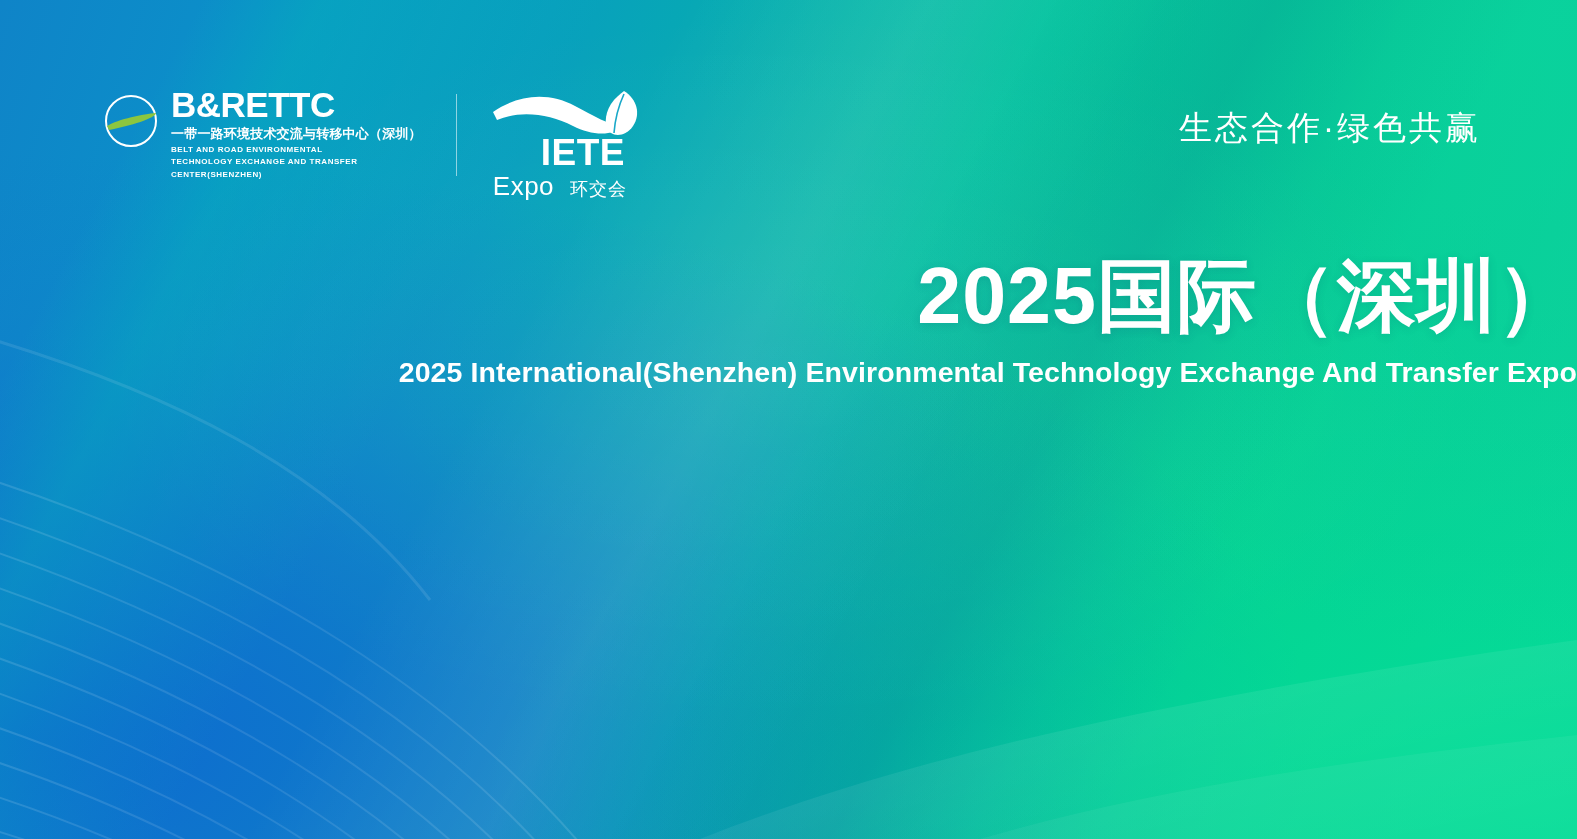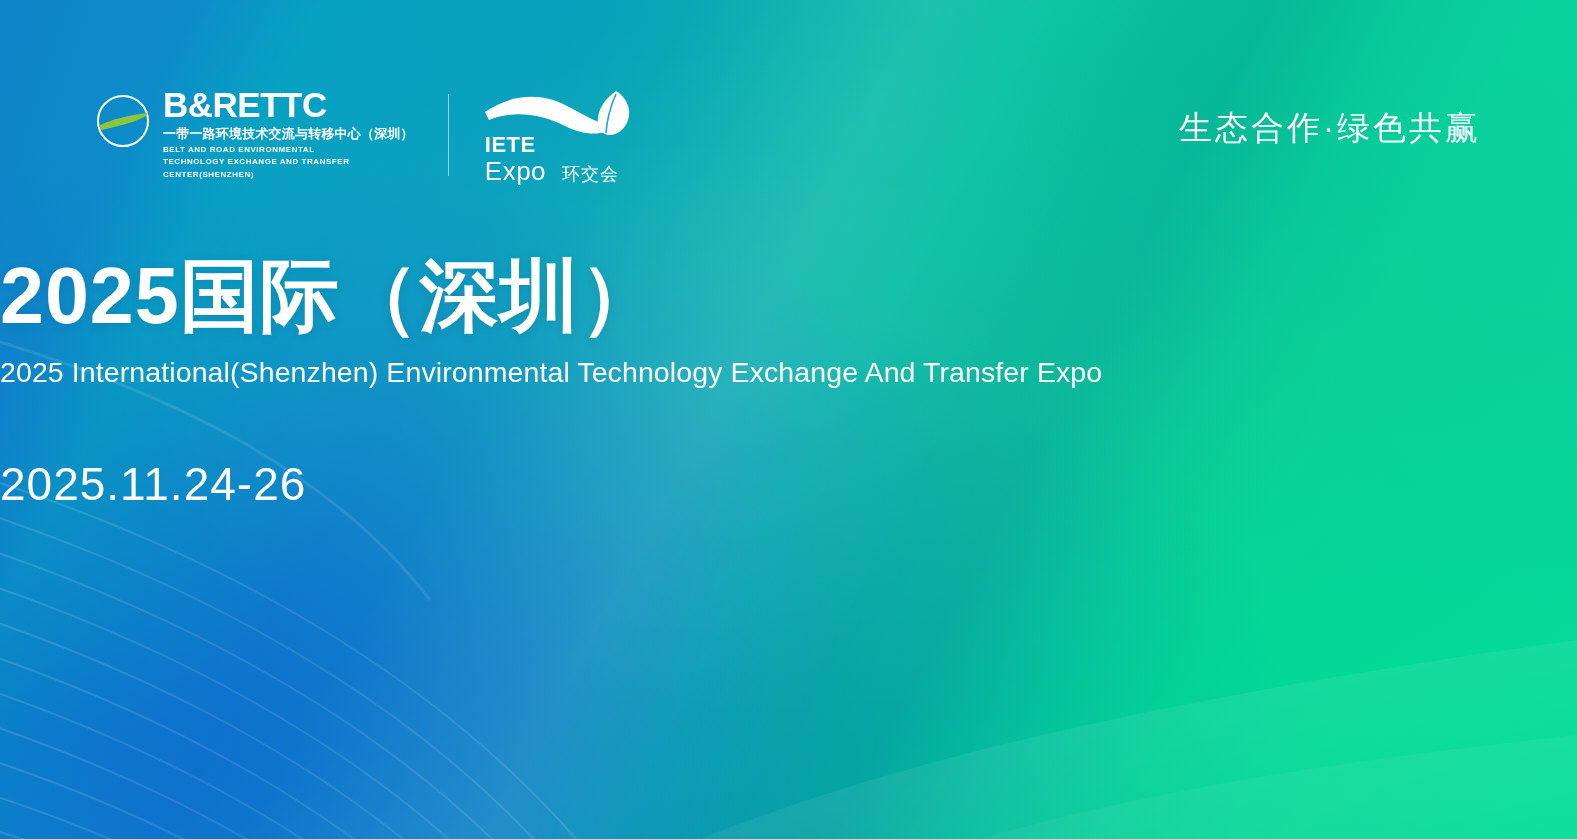"B&RETTC" .header { left: 4px -> 12px }
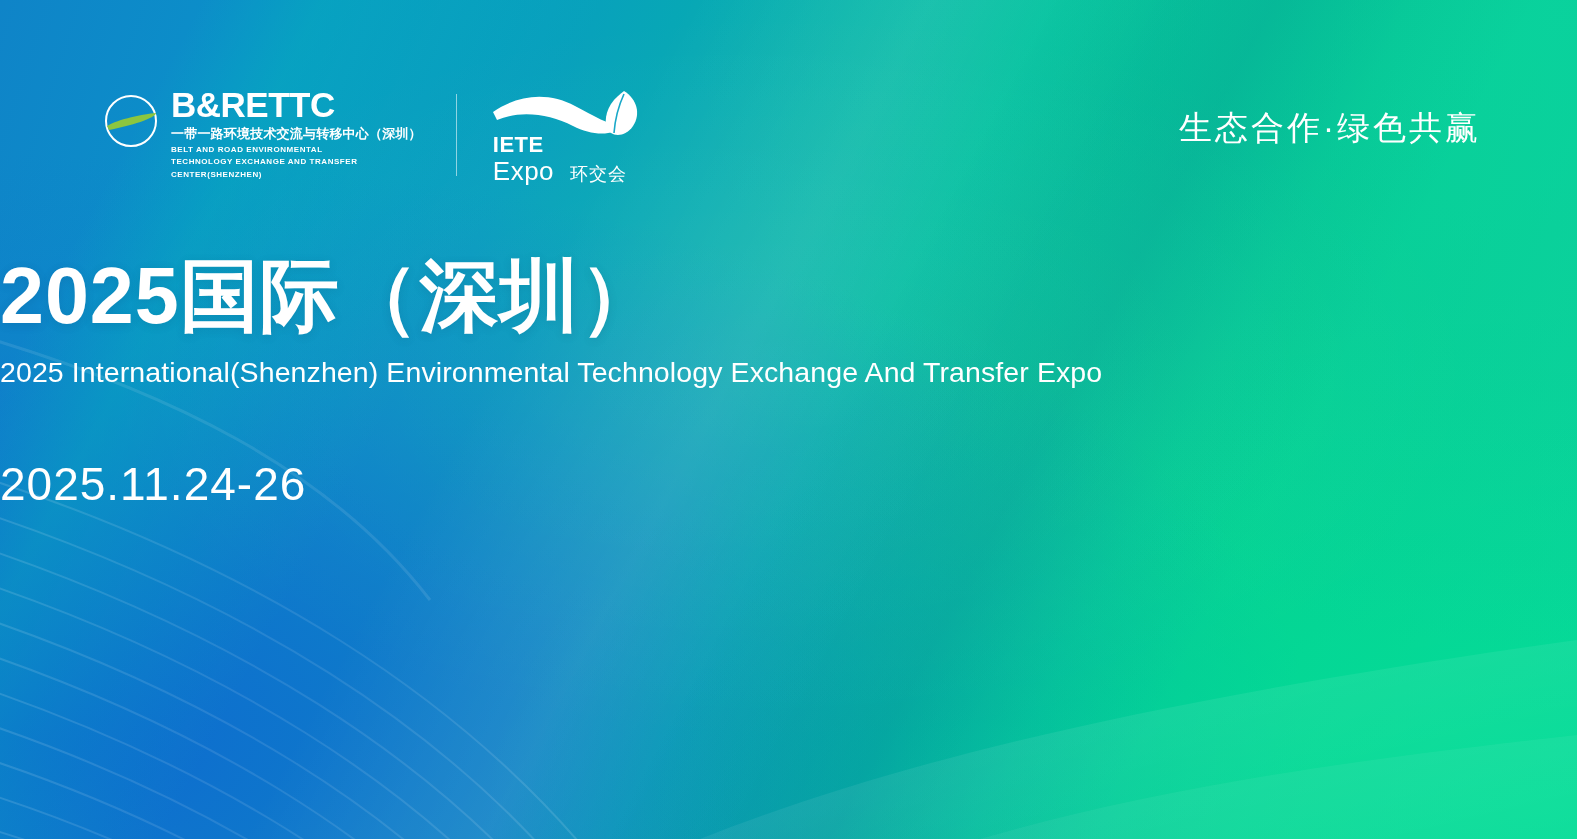"IETE" .iete-main { font-size: 22px -> 37px; margin-left: none -> 48px }
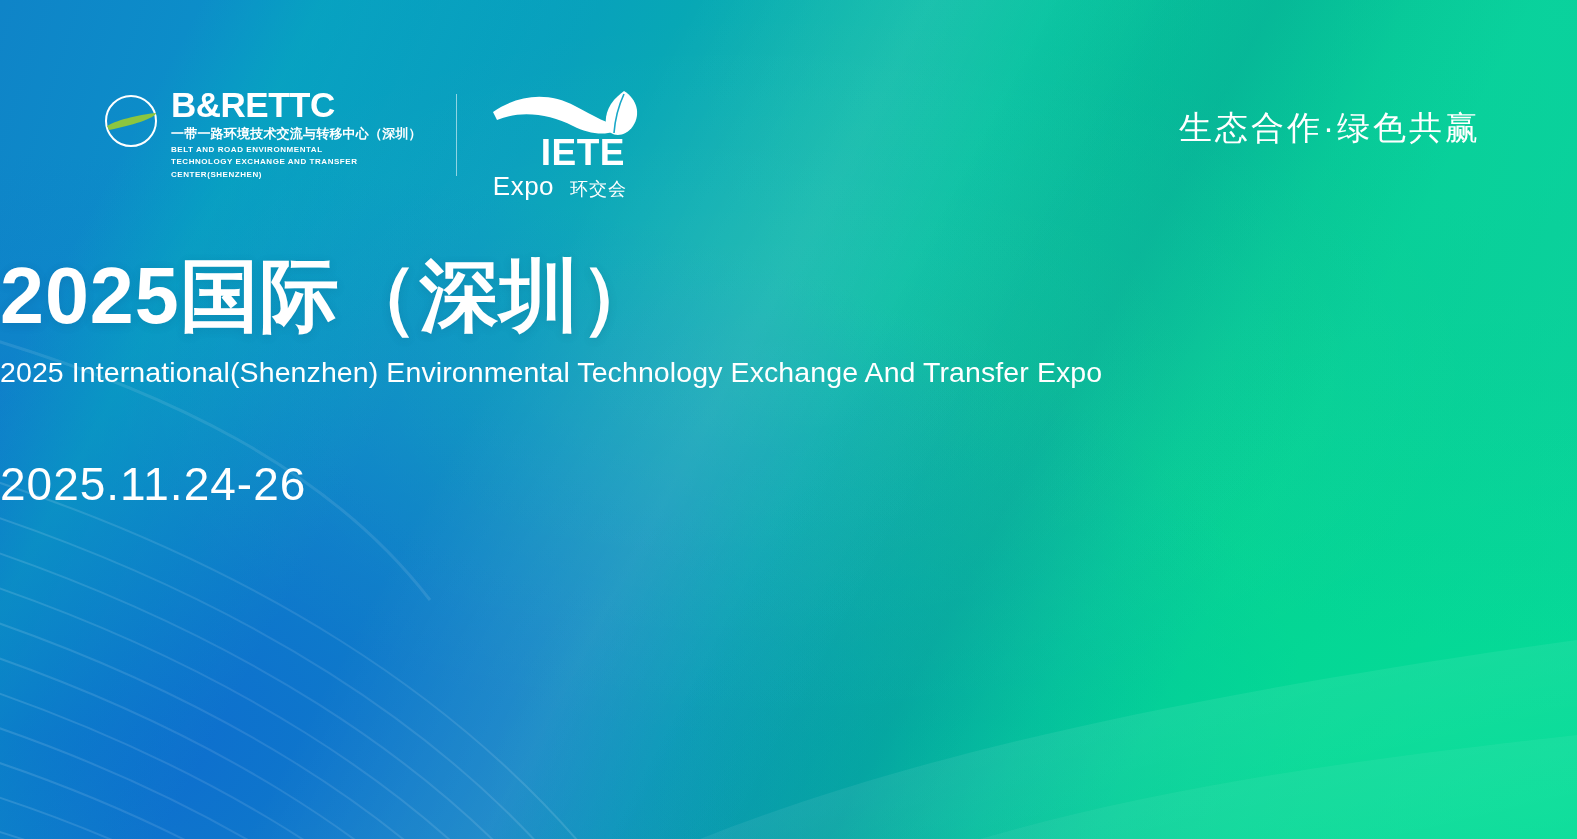"2025国际（深圳）" .main { align-items: flex-start -> flex-end }
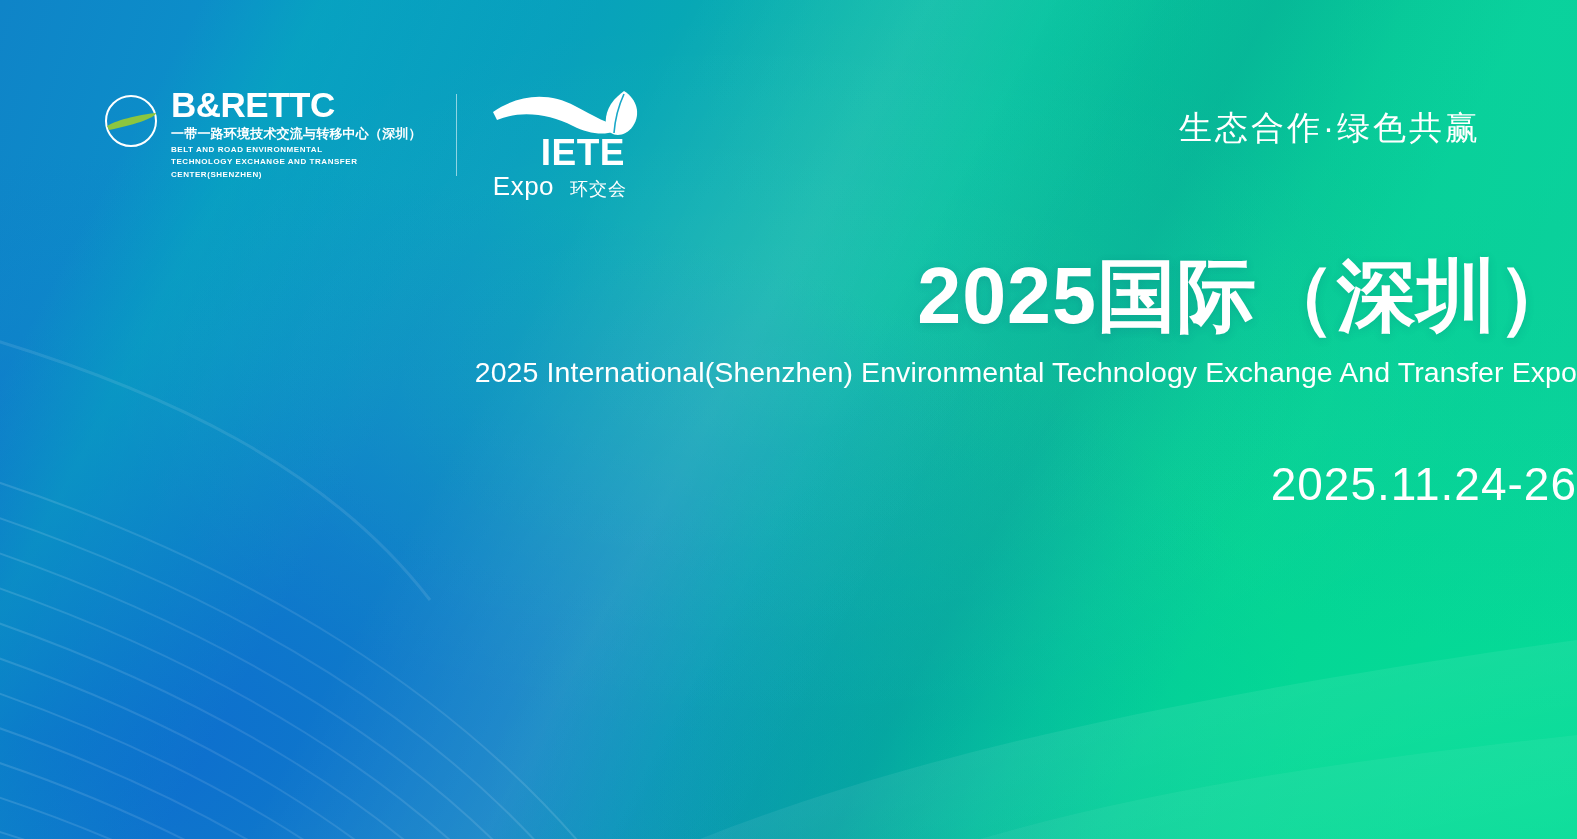"2025 International(Shenzhen)" .subtitle-en { font-weight: 400 -> 700 }
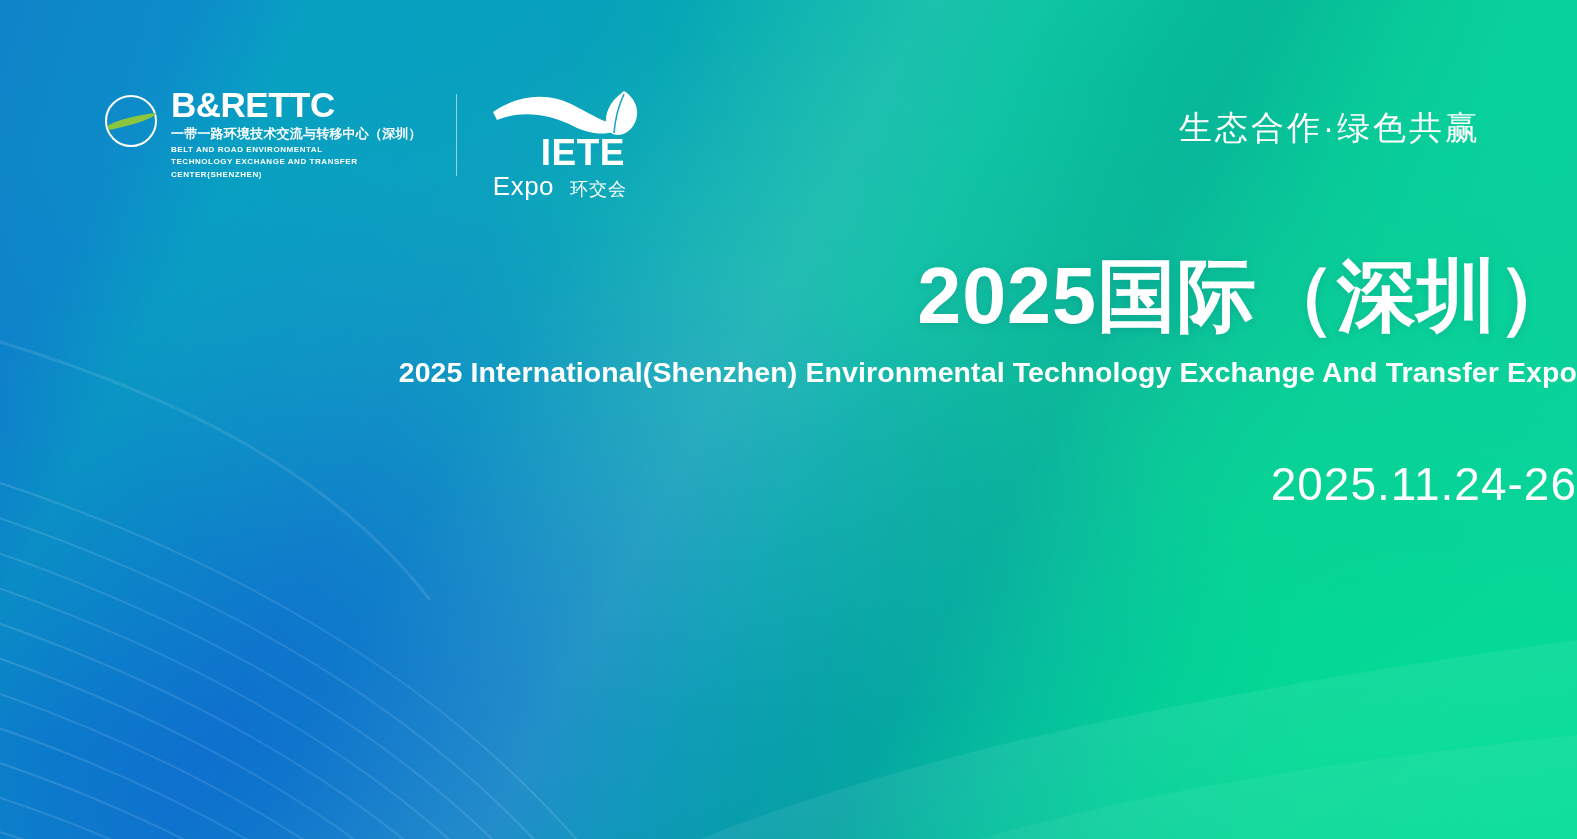"2025.11.24-26" div.date { html: <div>2025.11.24-26</div> -> none }
